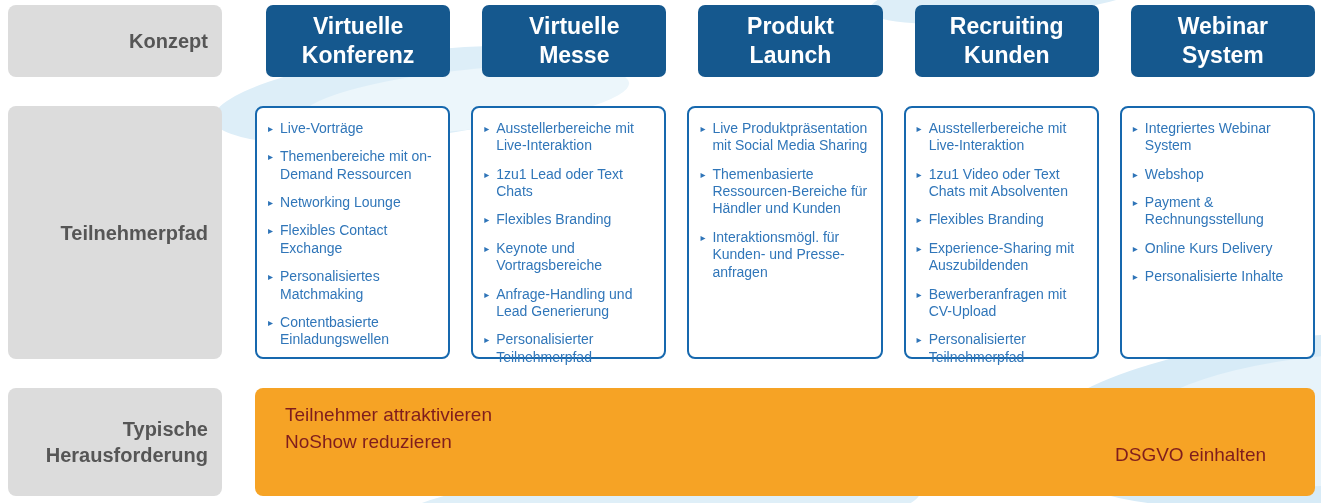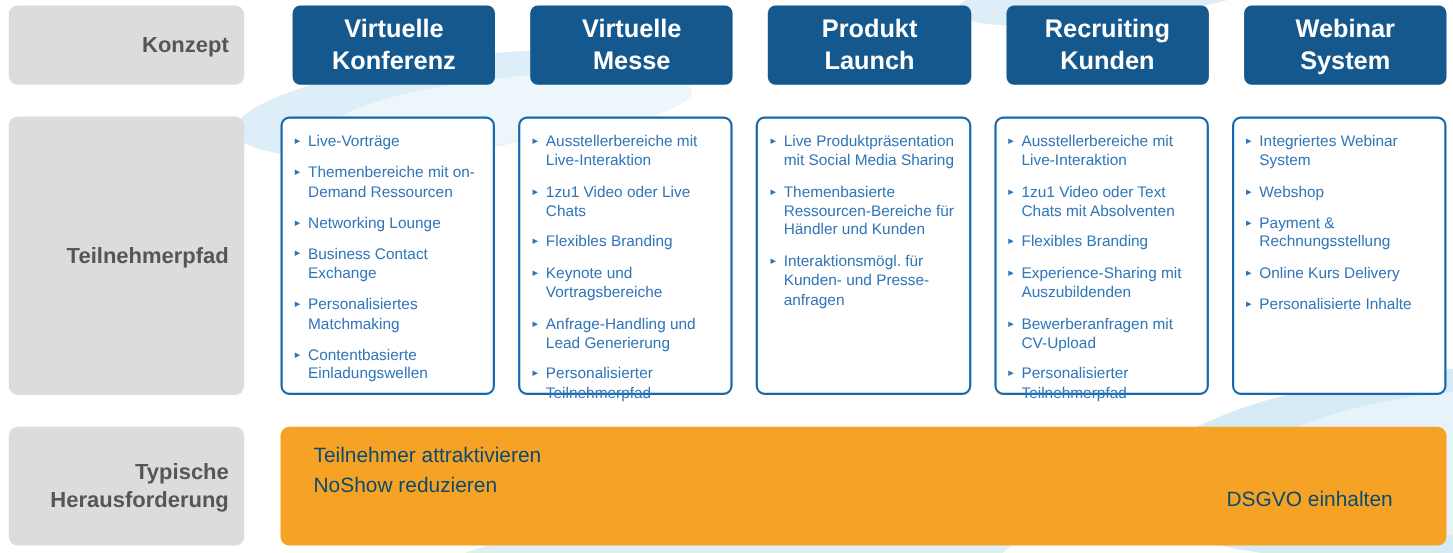"1zu1 Video oder Live Chats" span { text: Video oder Live -> Lead oder Text }
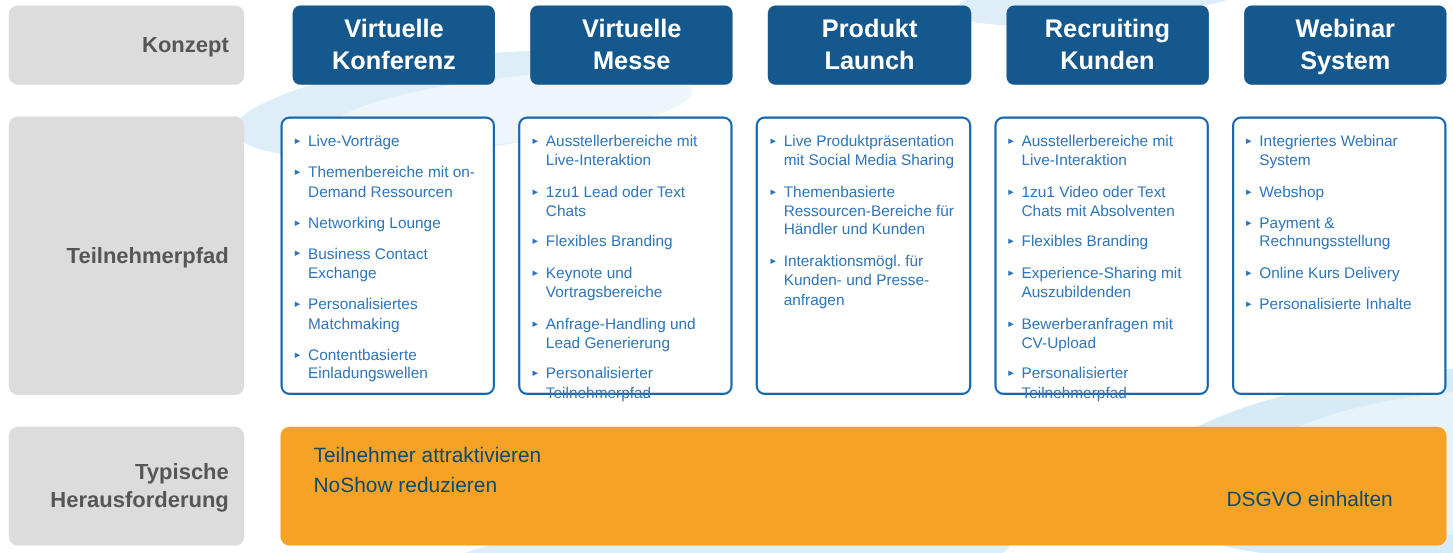"Business Contact Exchange" span { text: Business -> Flexibles }
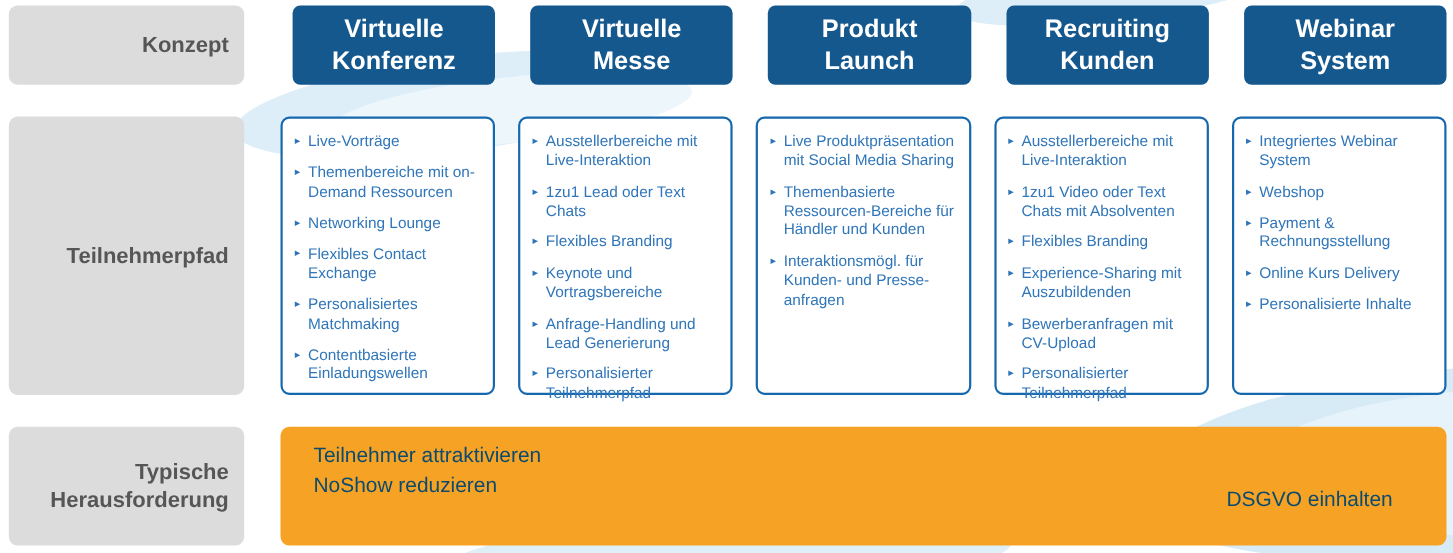"Teilnehmer attraktivieren" .challenge-bar { color: #0c4a6e -> #7f1d1d }
